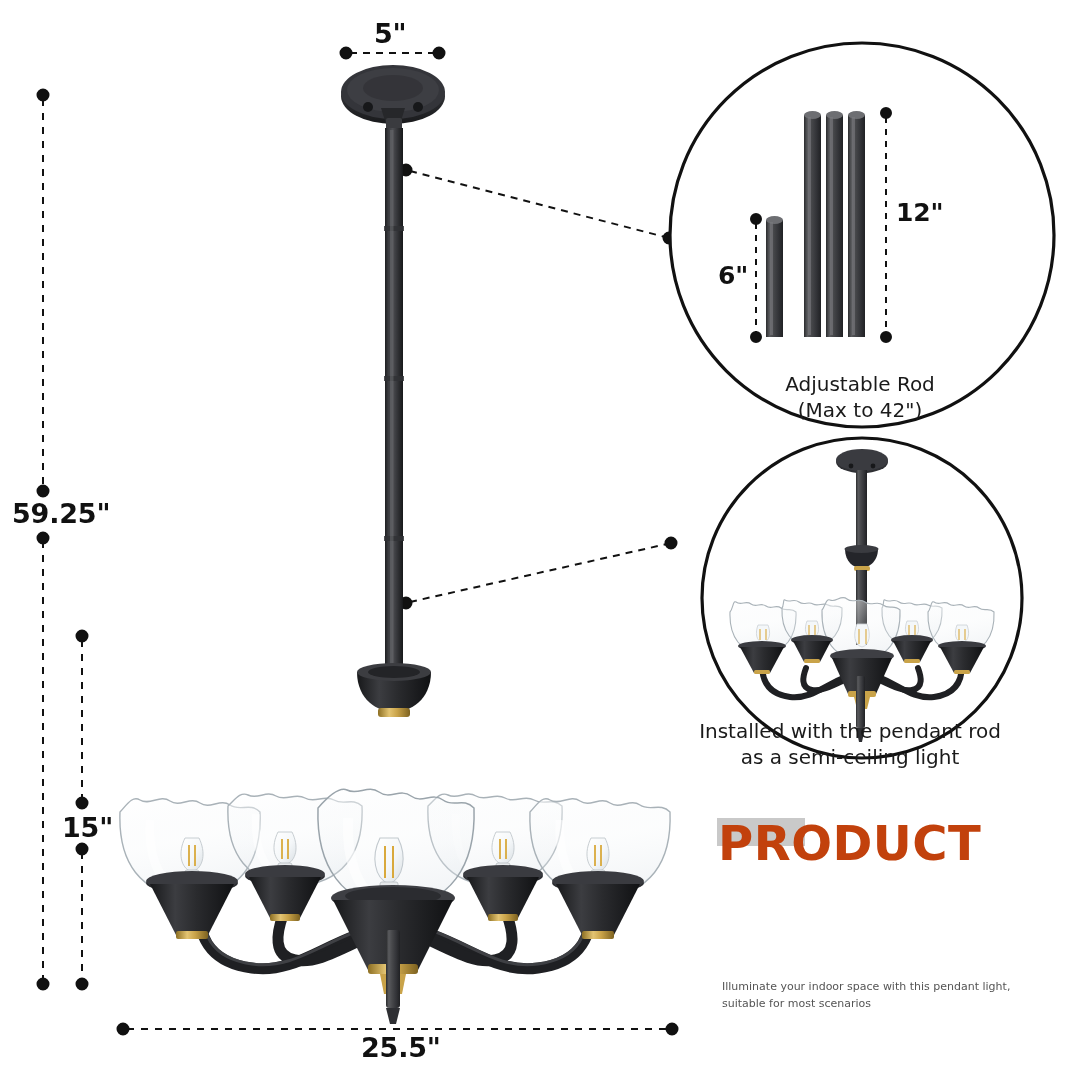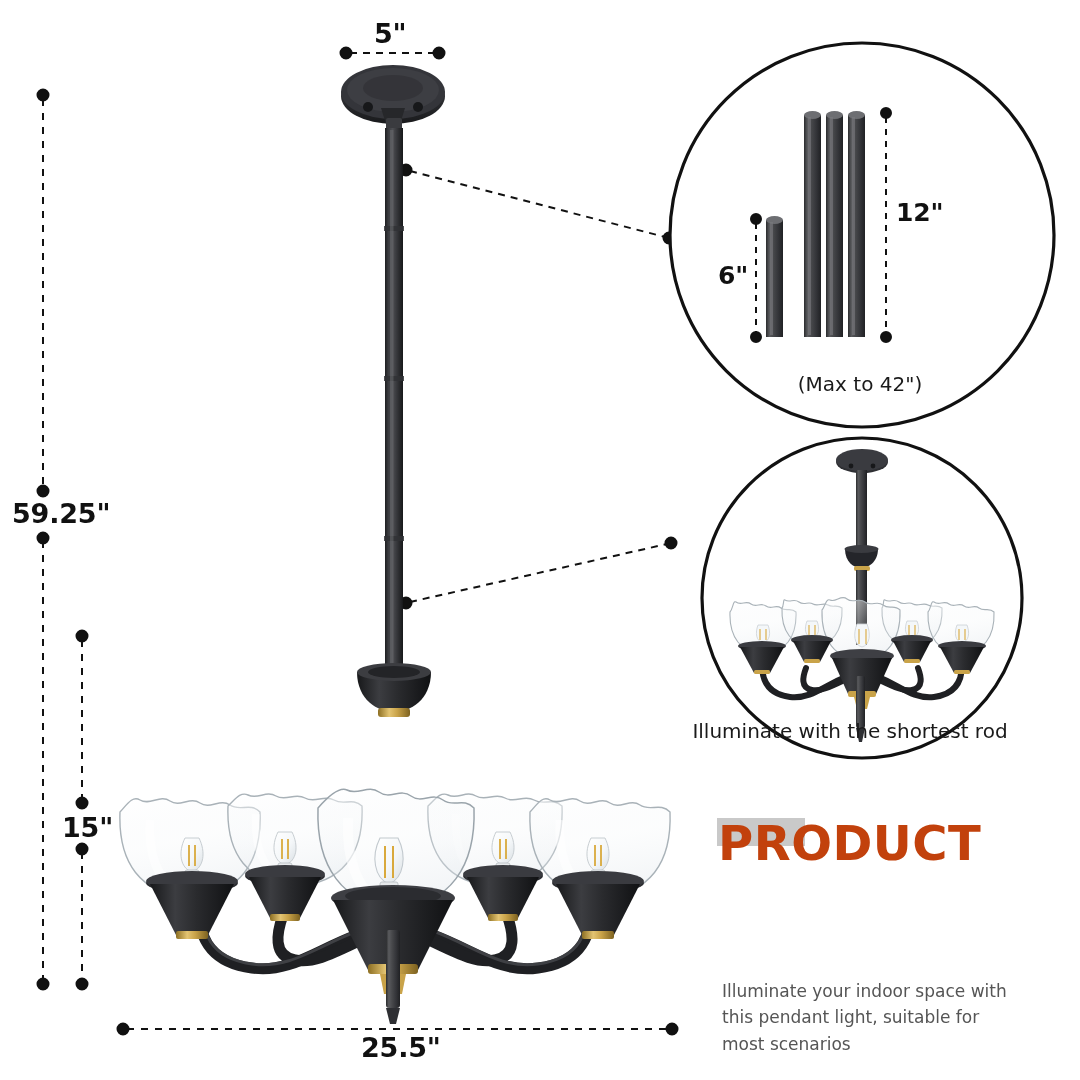"Adjustable Rod" div { html: none -> <div>Adjustable Rod</div> }
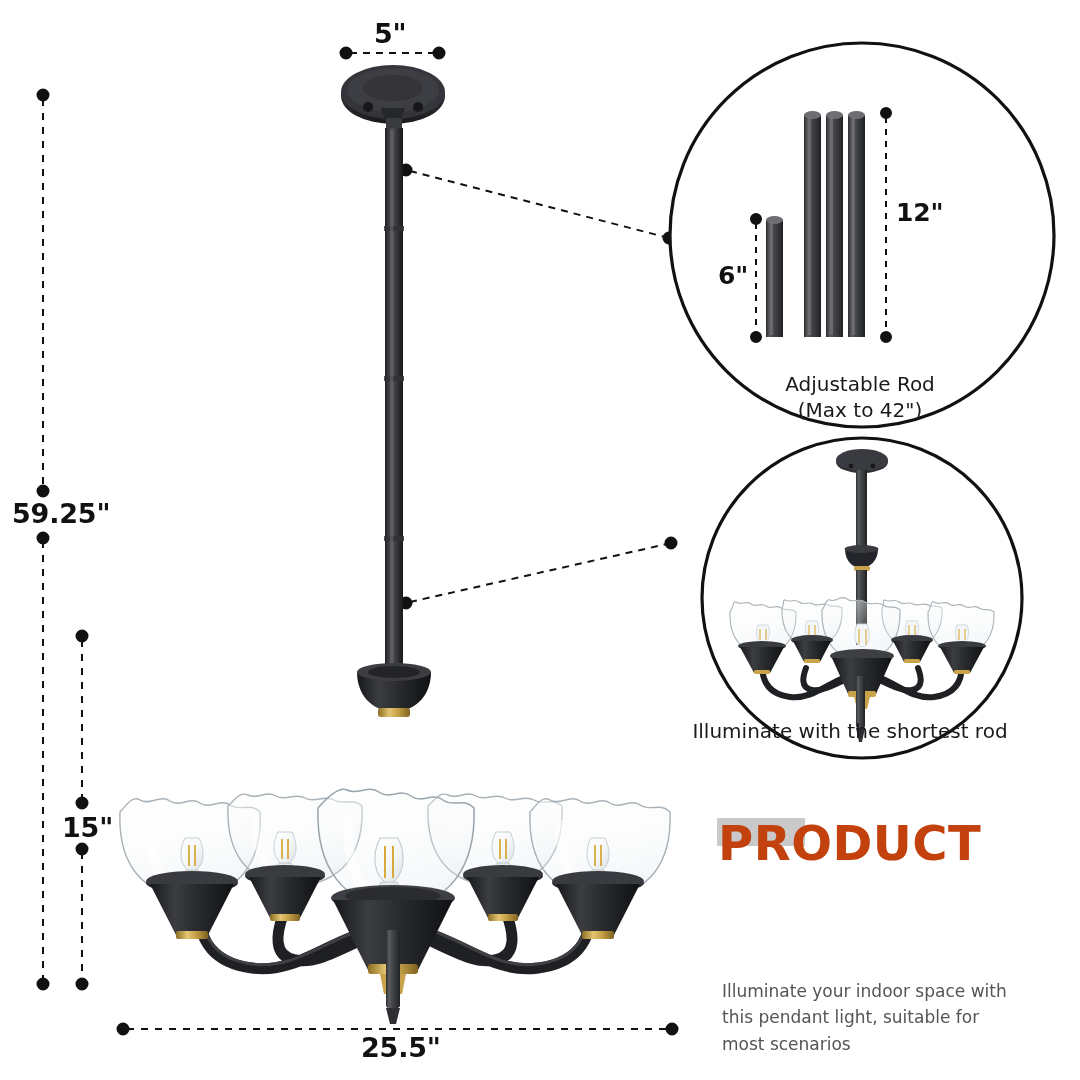"Illuminate with the shortest rod" div { text: Illuminate with the shortest -> Installed with the pendant }
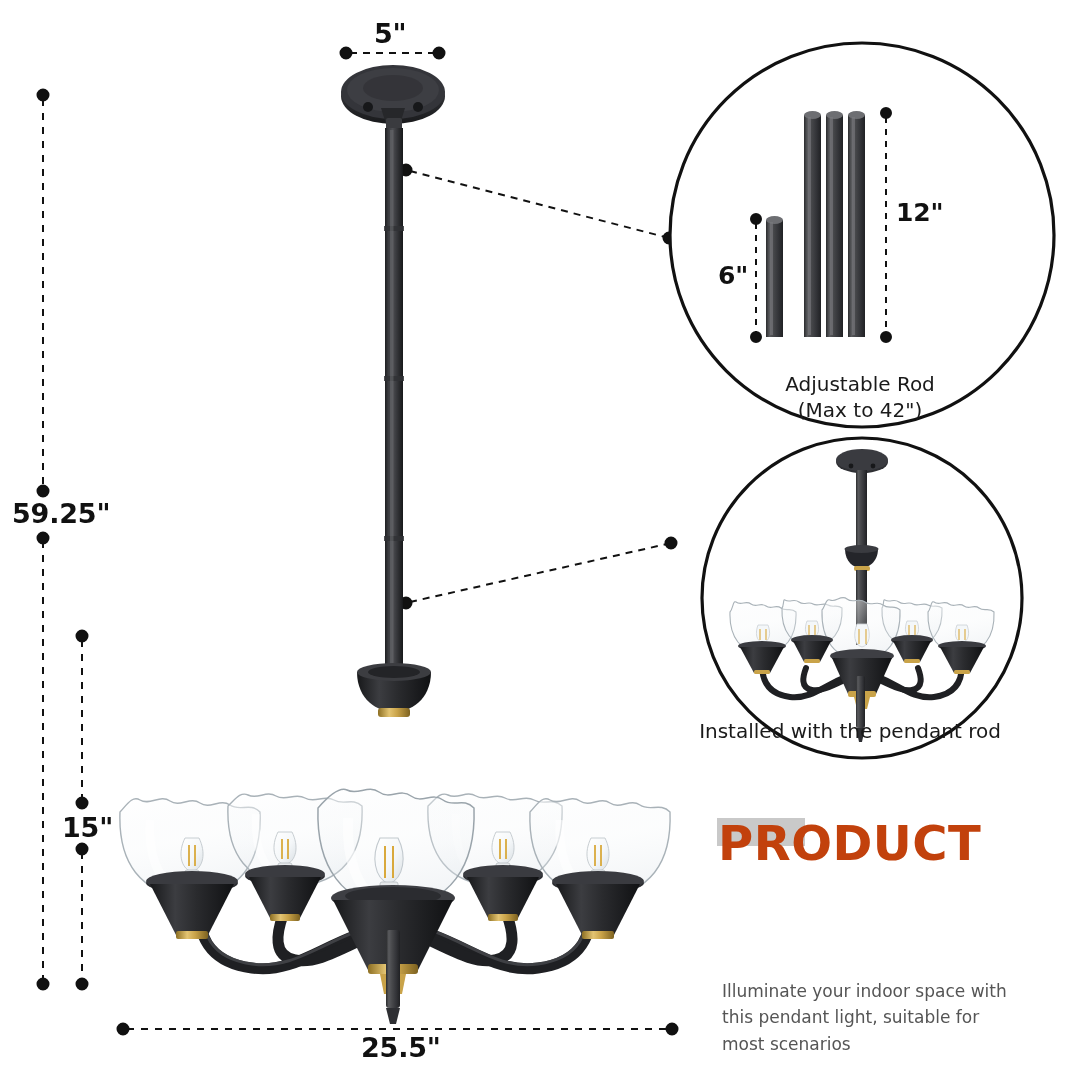"as a semi-ceiling light" div { html: none -> <div>as a semi-ceiling light</div> }
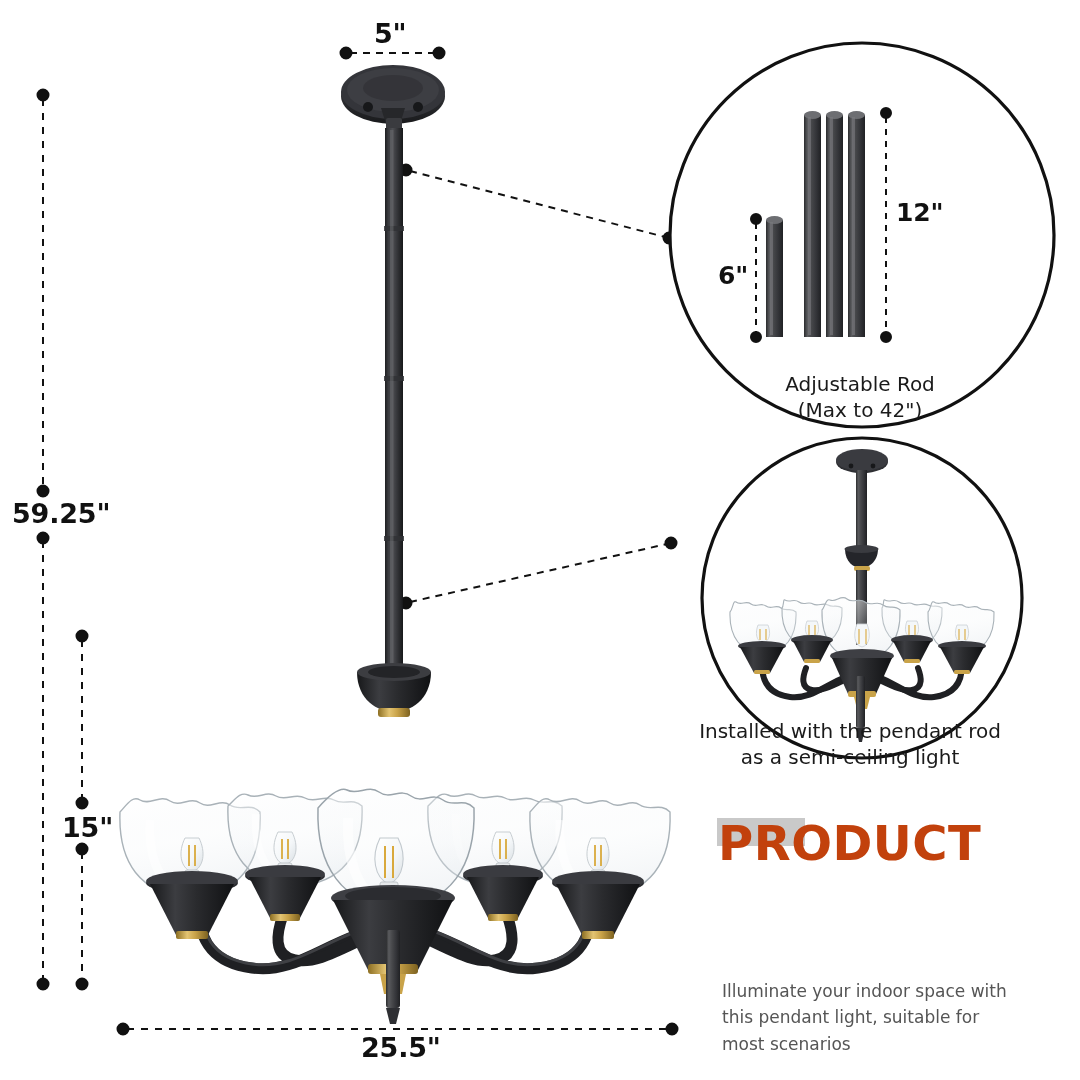"Illuminate your indoor space with" #desc { font-size: 17px -> 11px }
